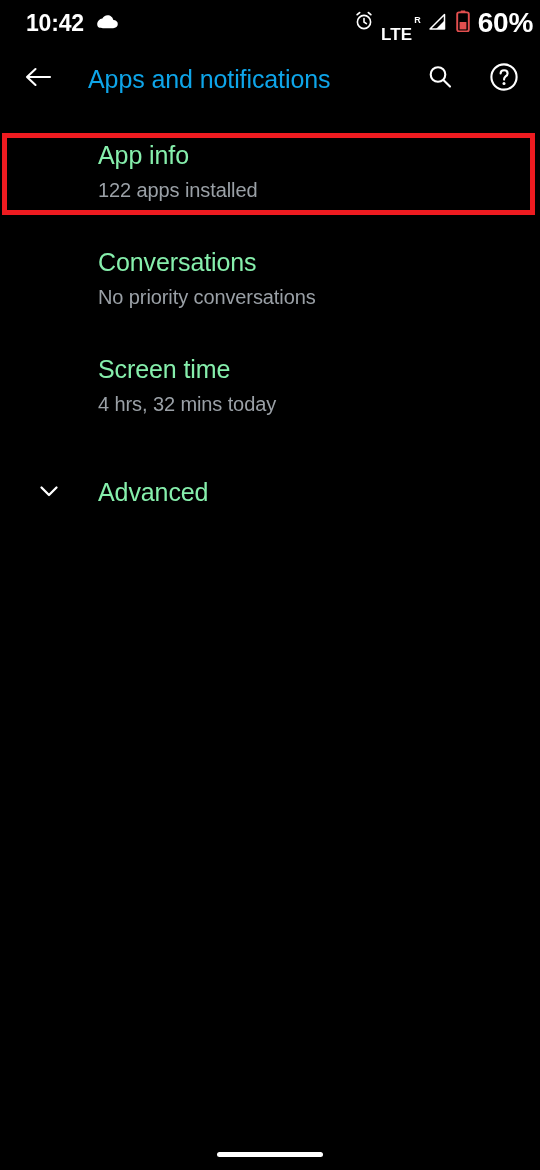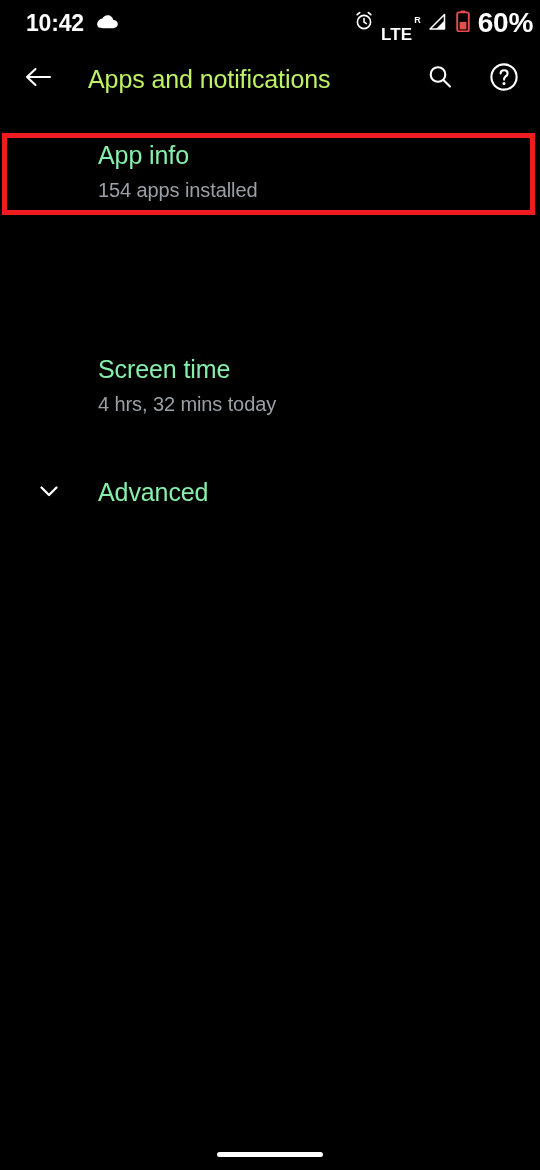"Apps and notifications" .tb-title { color: #bef264 -> #0ea5e9 }
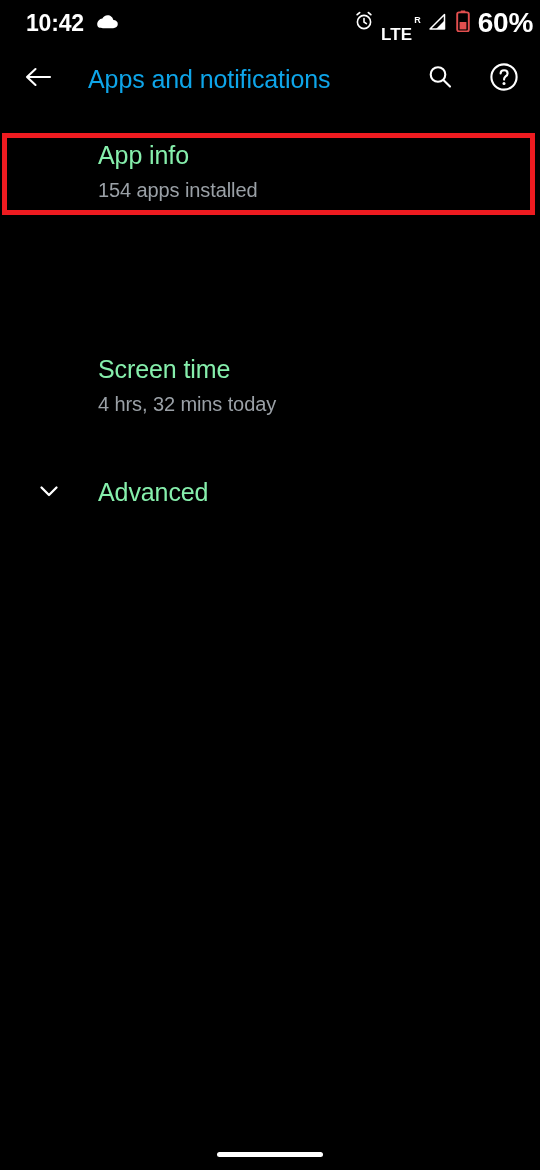"154 apps installed" div.item-summary { text: 154 -> 122 }
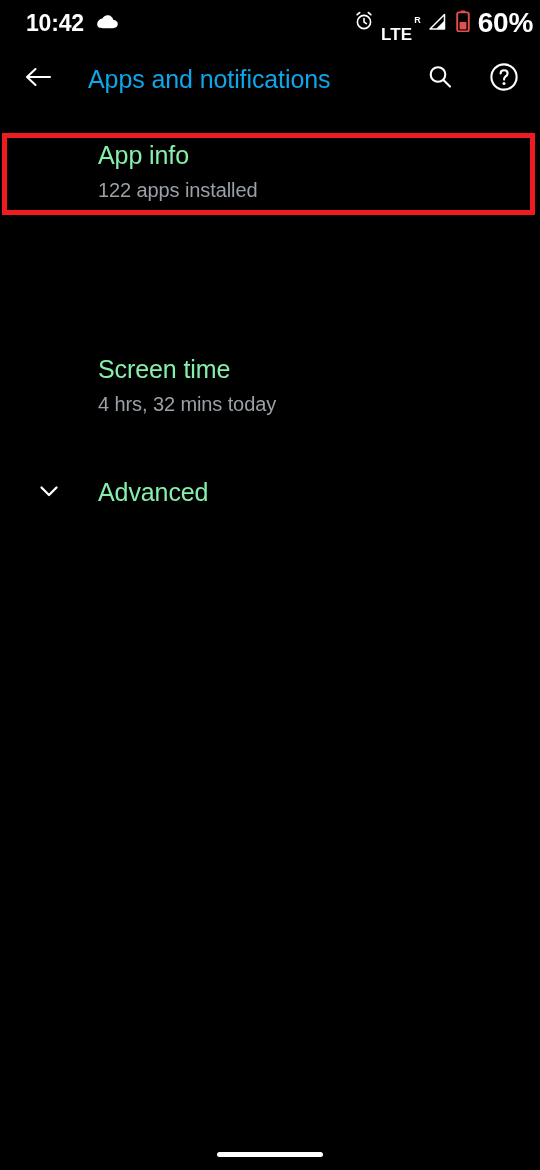"Conversations" div.item-text { html: none -> <div> <div>Conversations</div> <div>No priority conversations</div> </div> }
